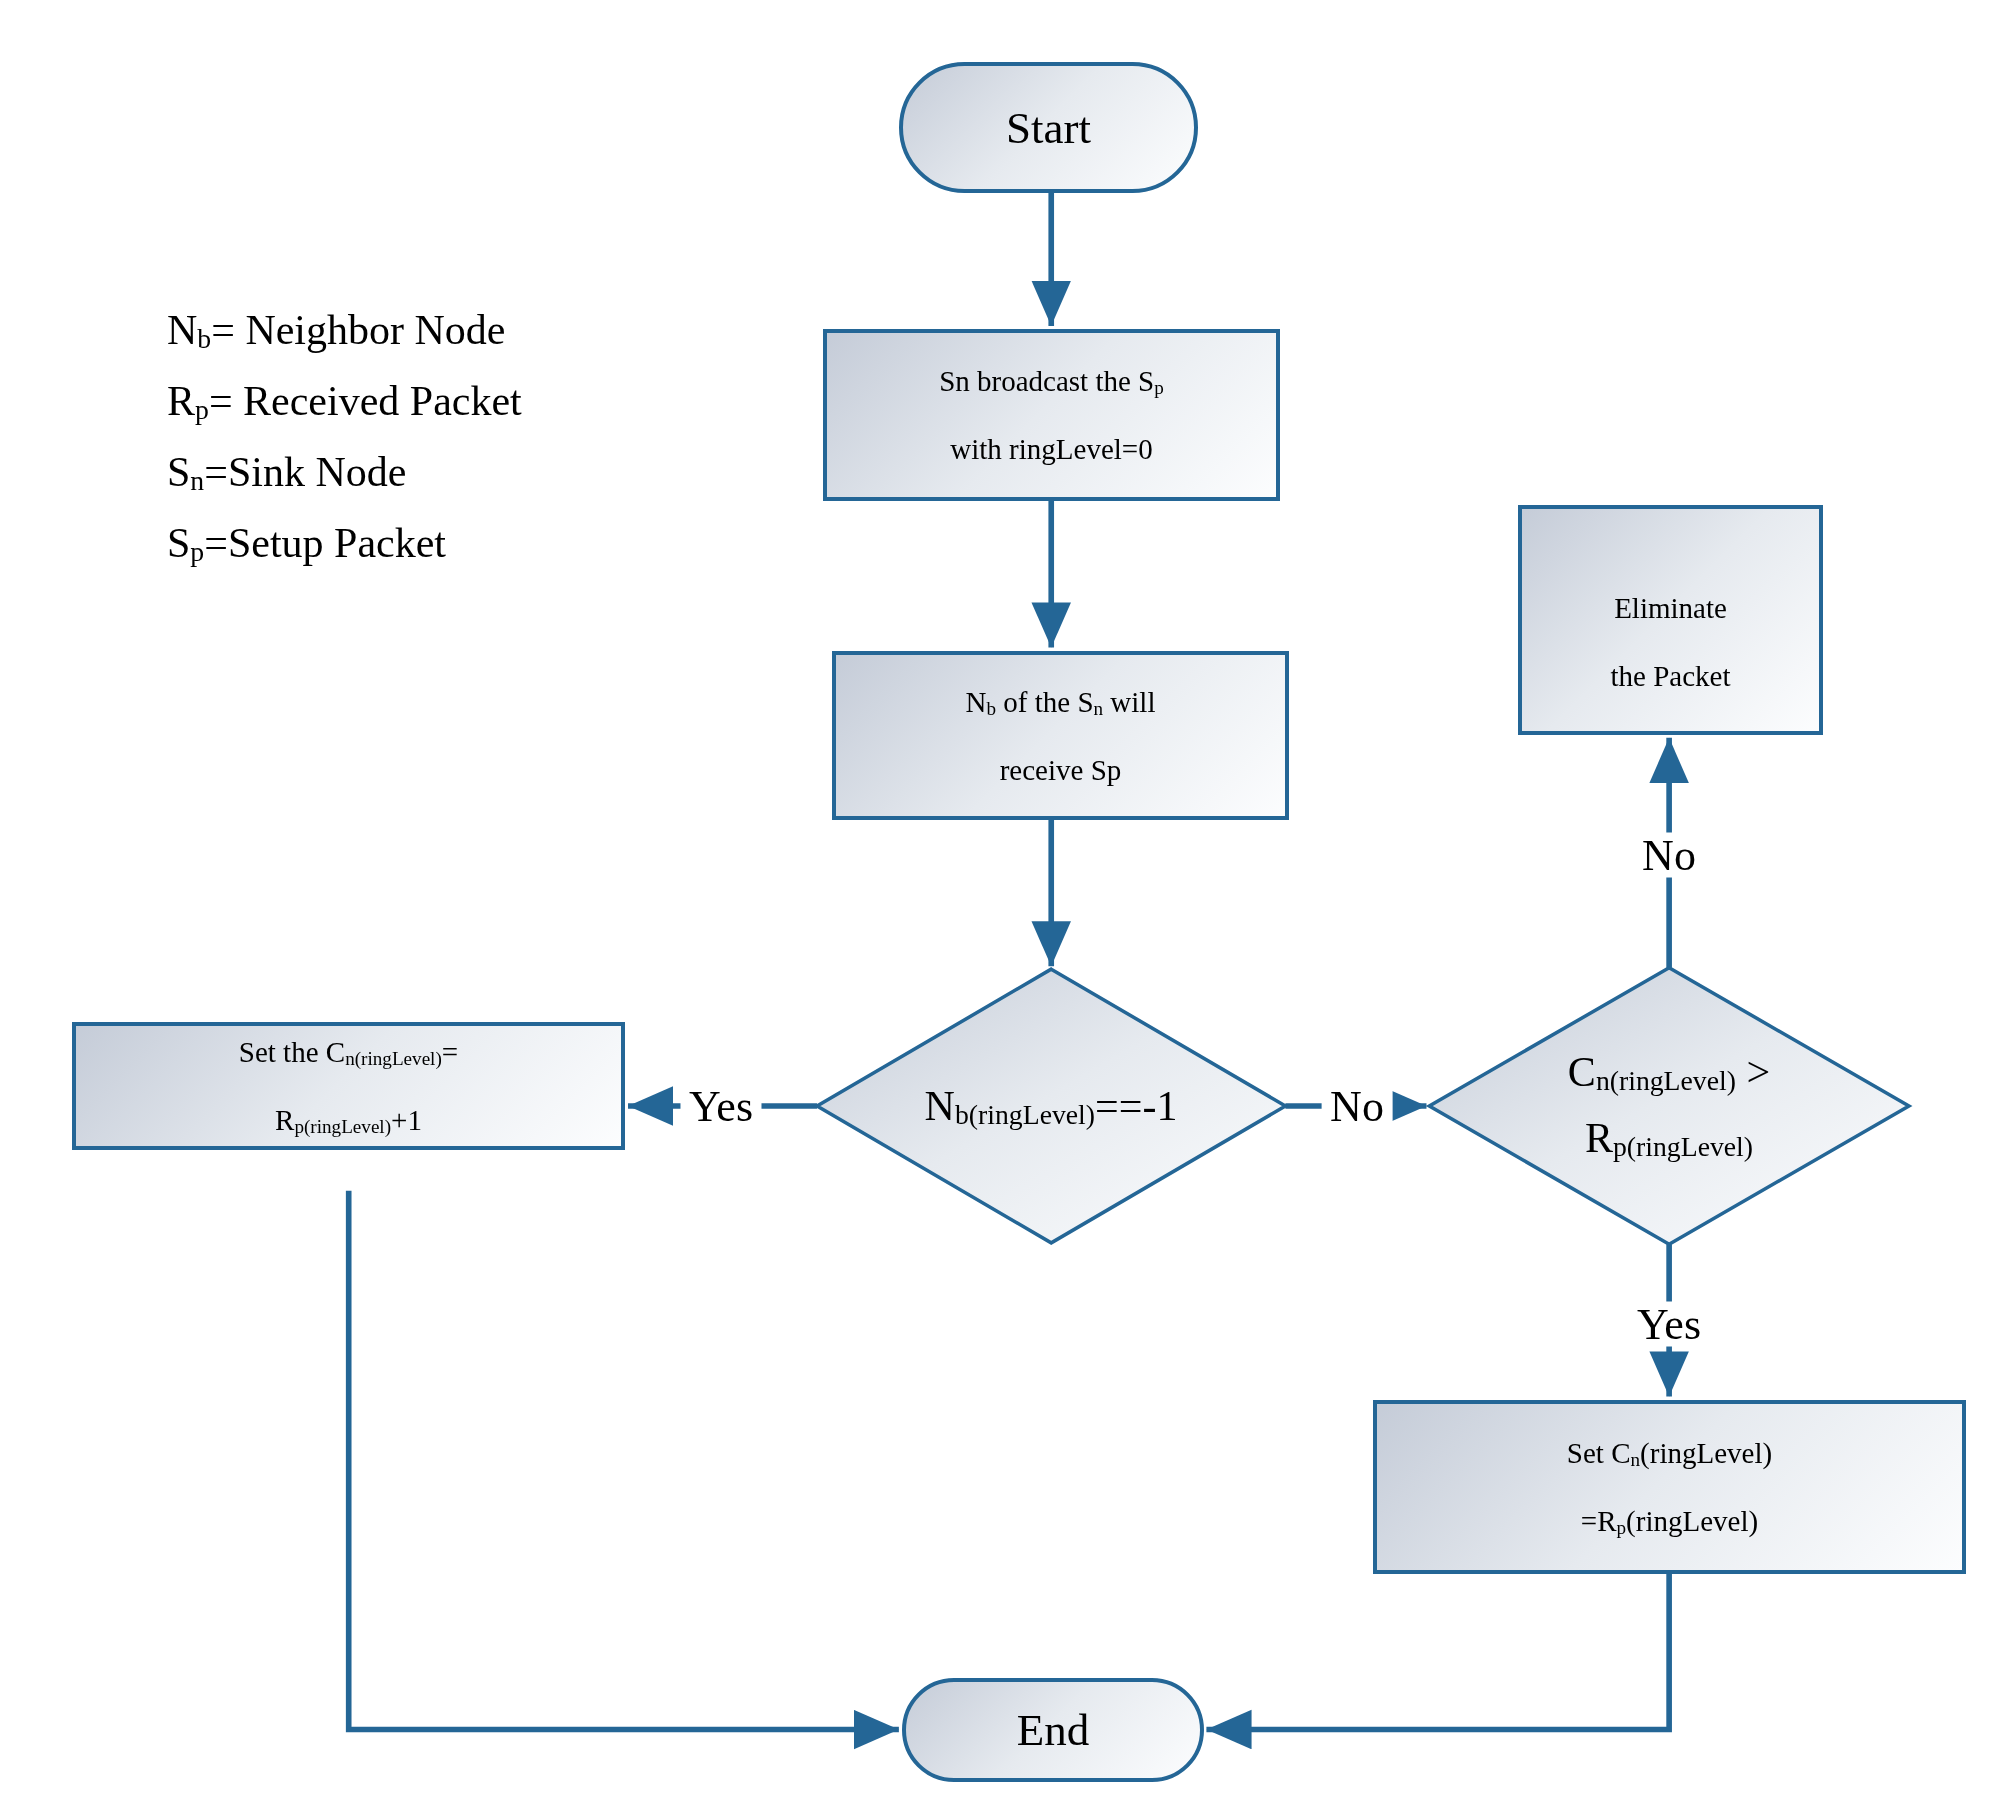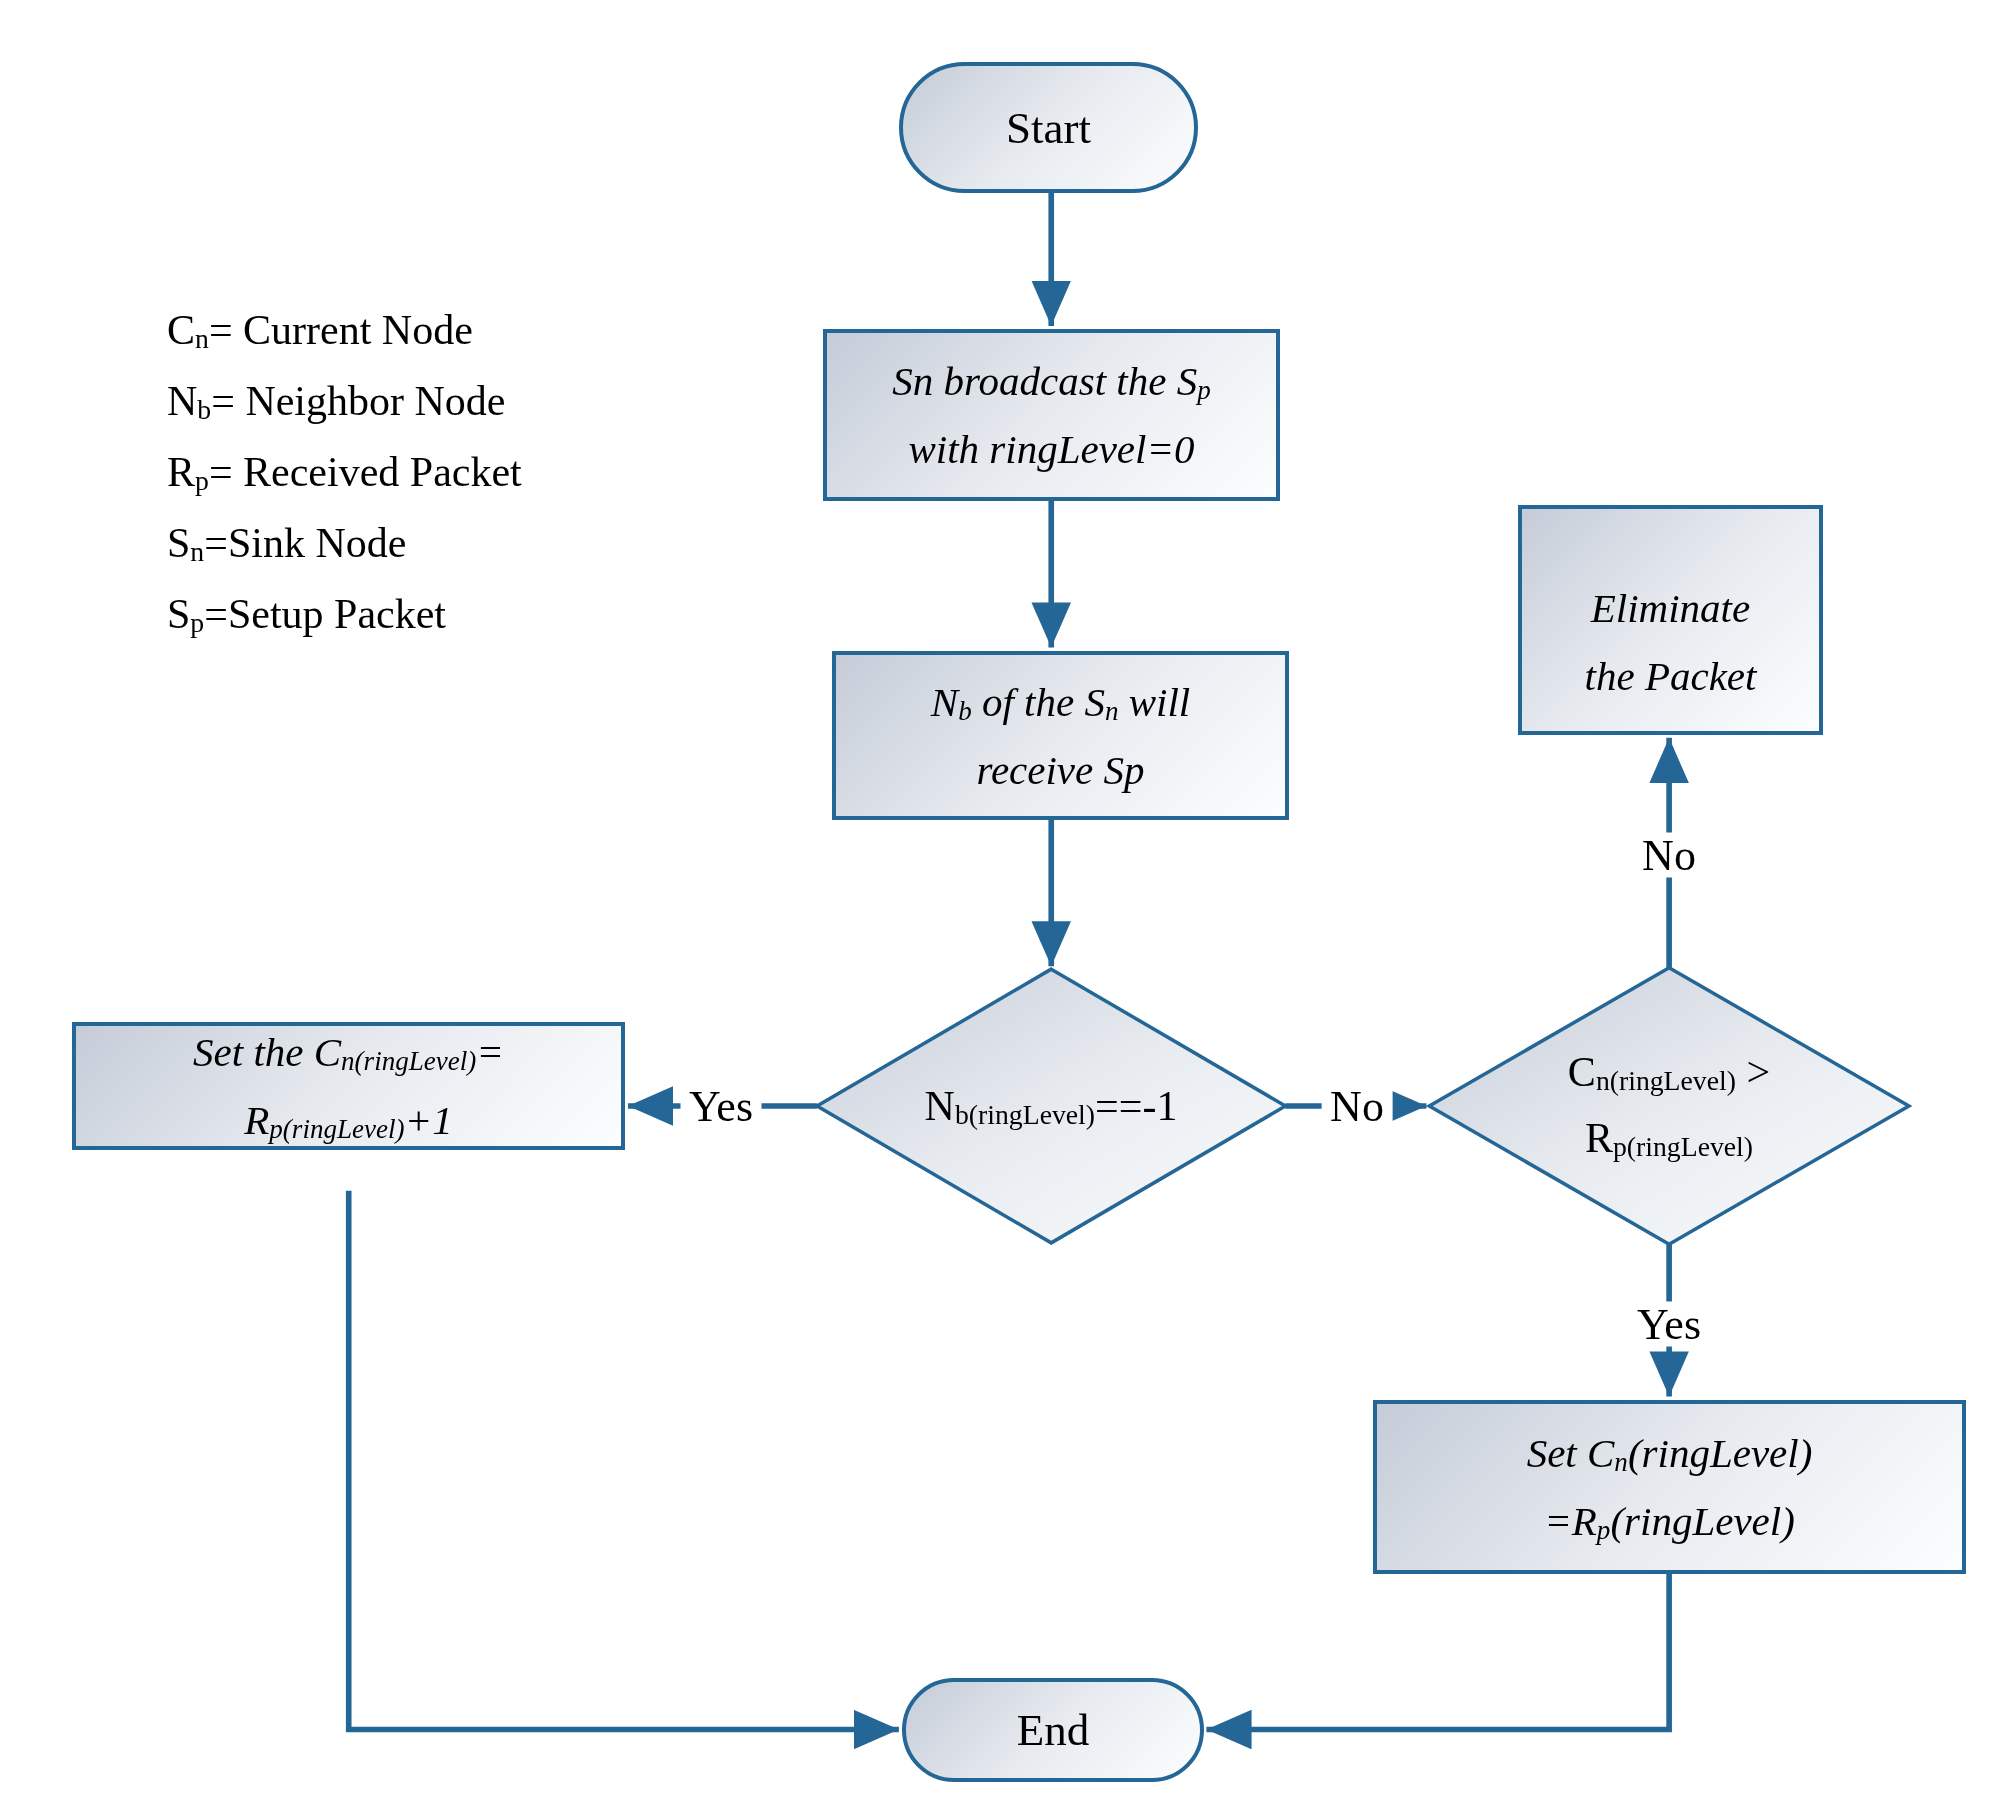"Cn= Current Node" div { html: <div>C<sub>n</sub>= Current Node</div> -> none }
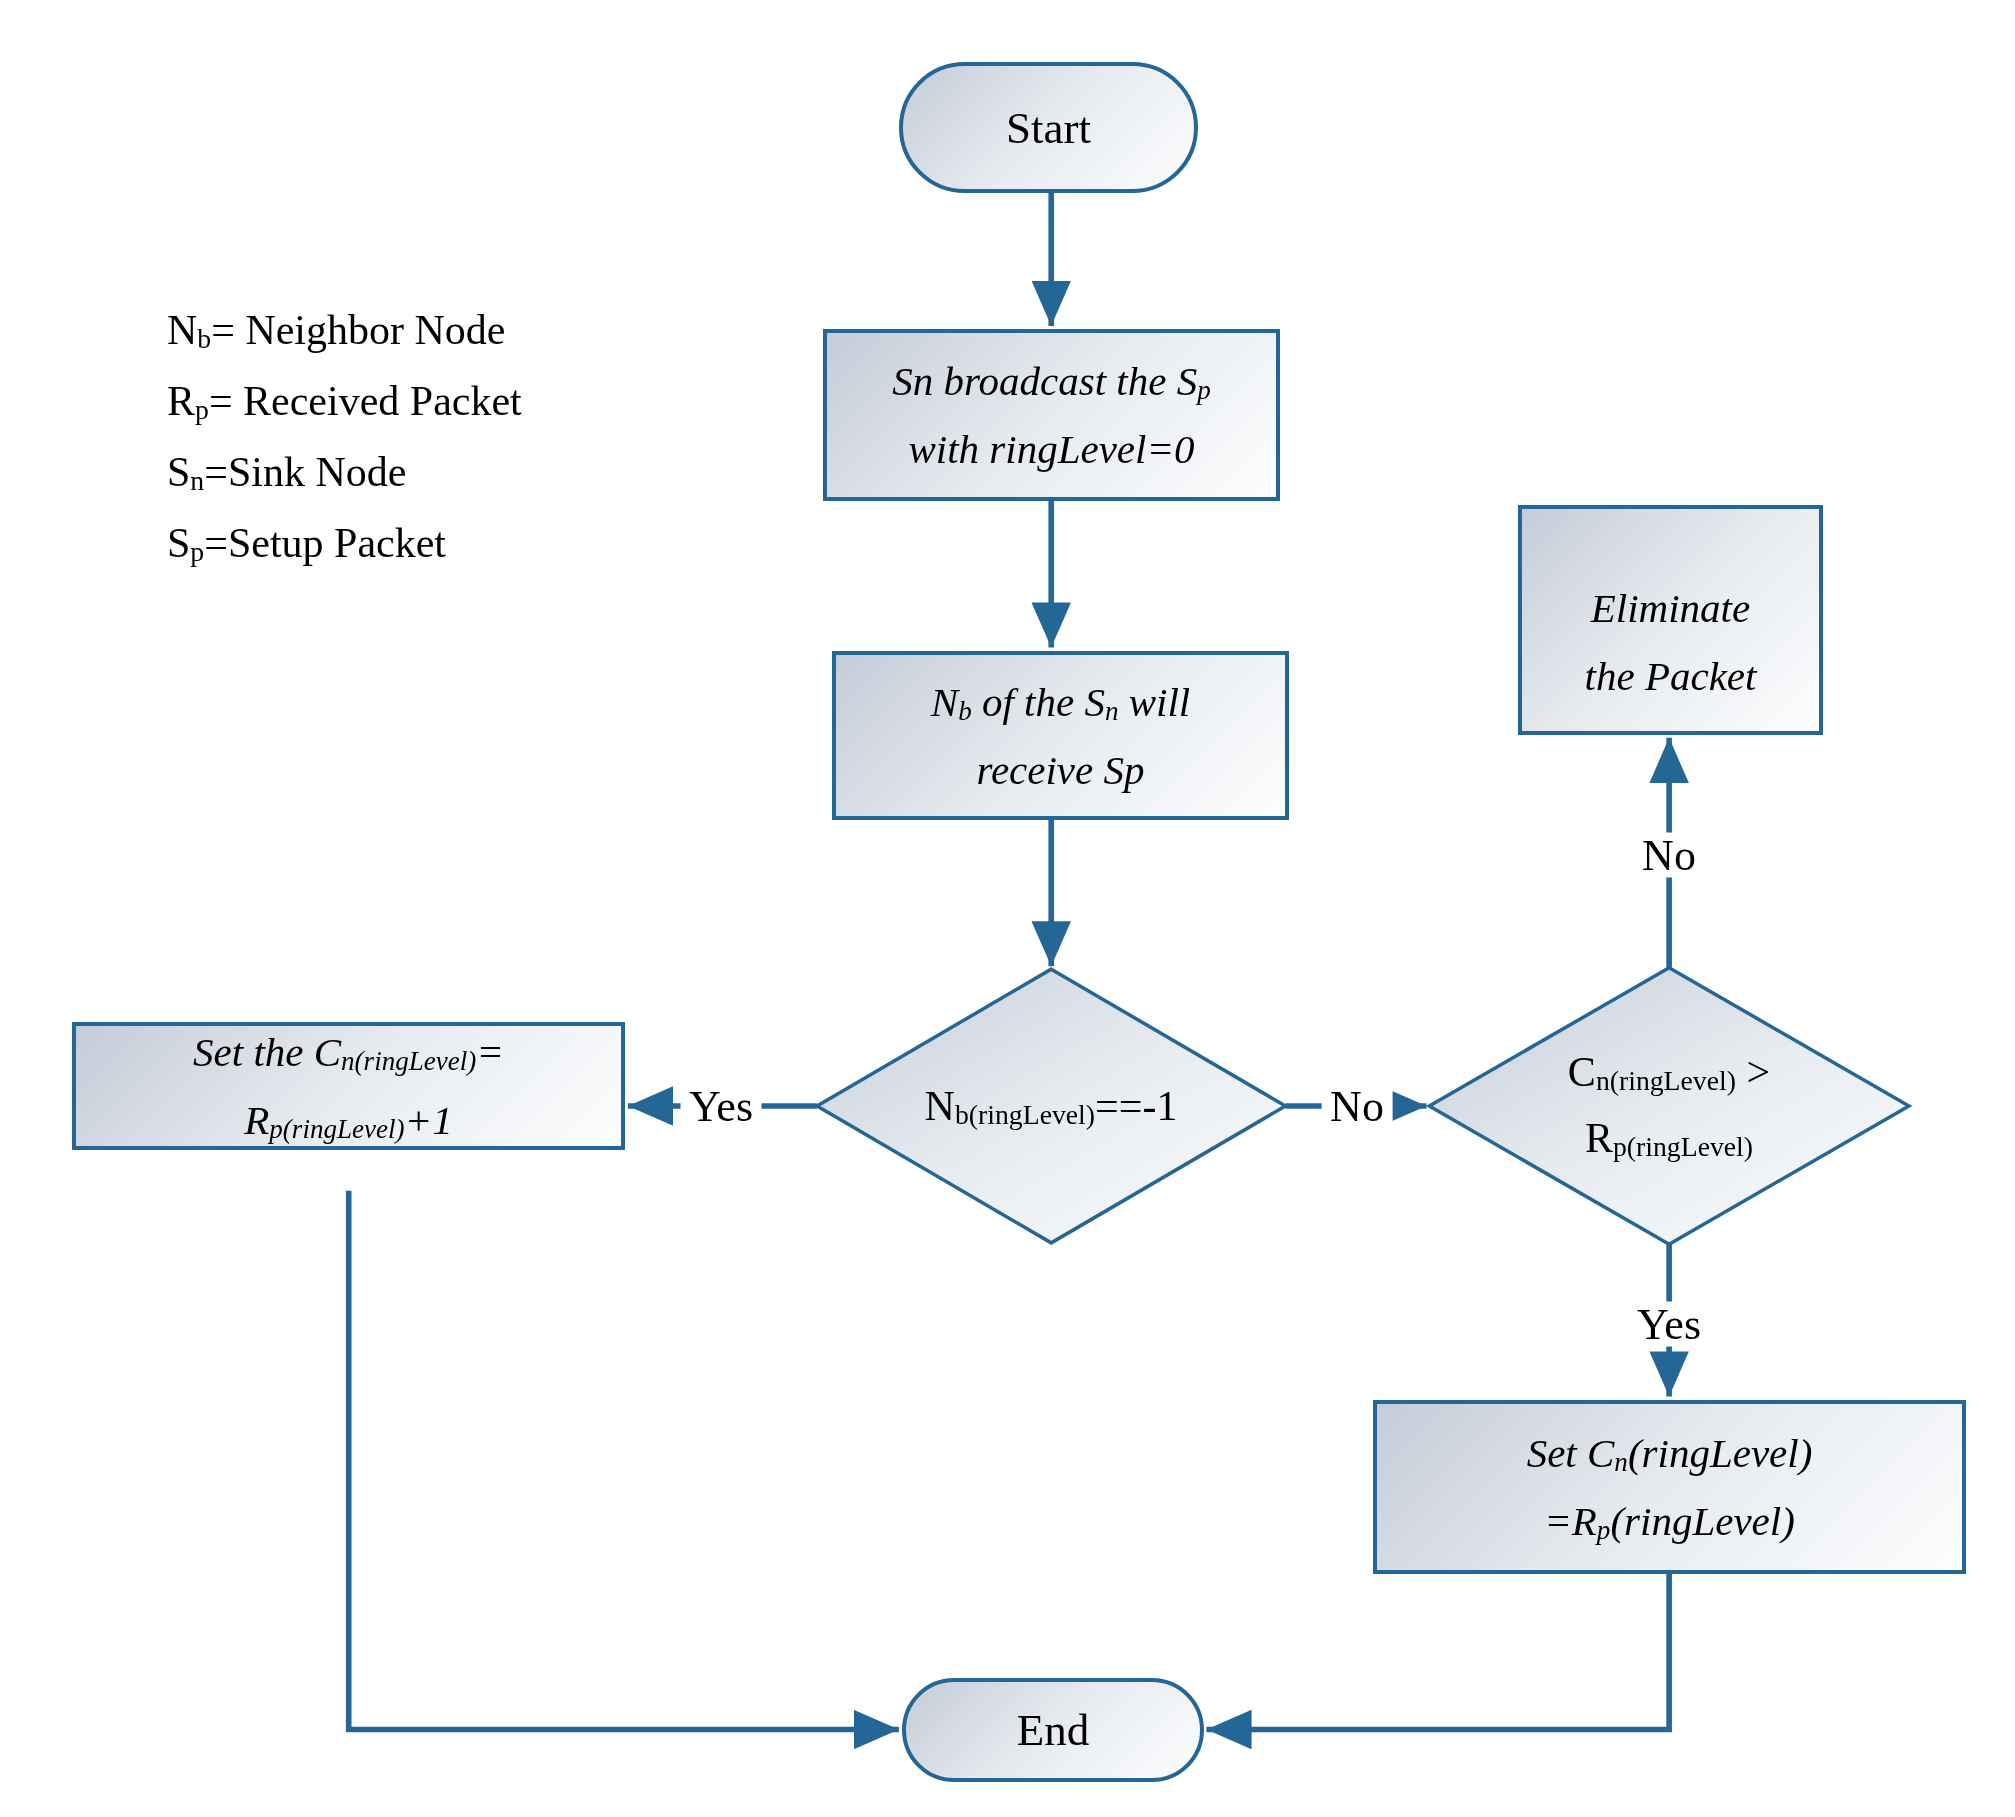"Sn broadcast the Sp" .rect { font-size: 41px -> 29px; font-style: italic -> none }
